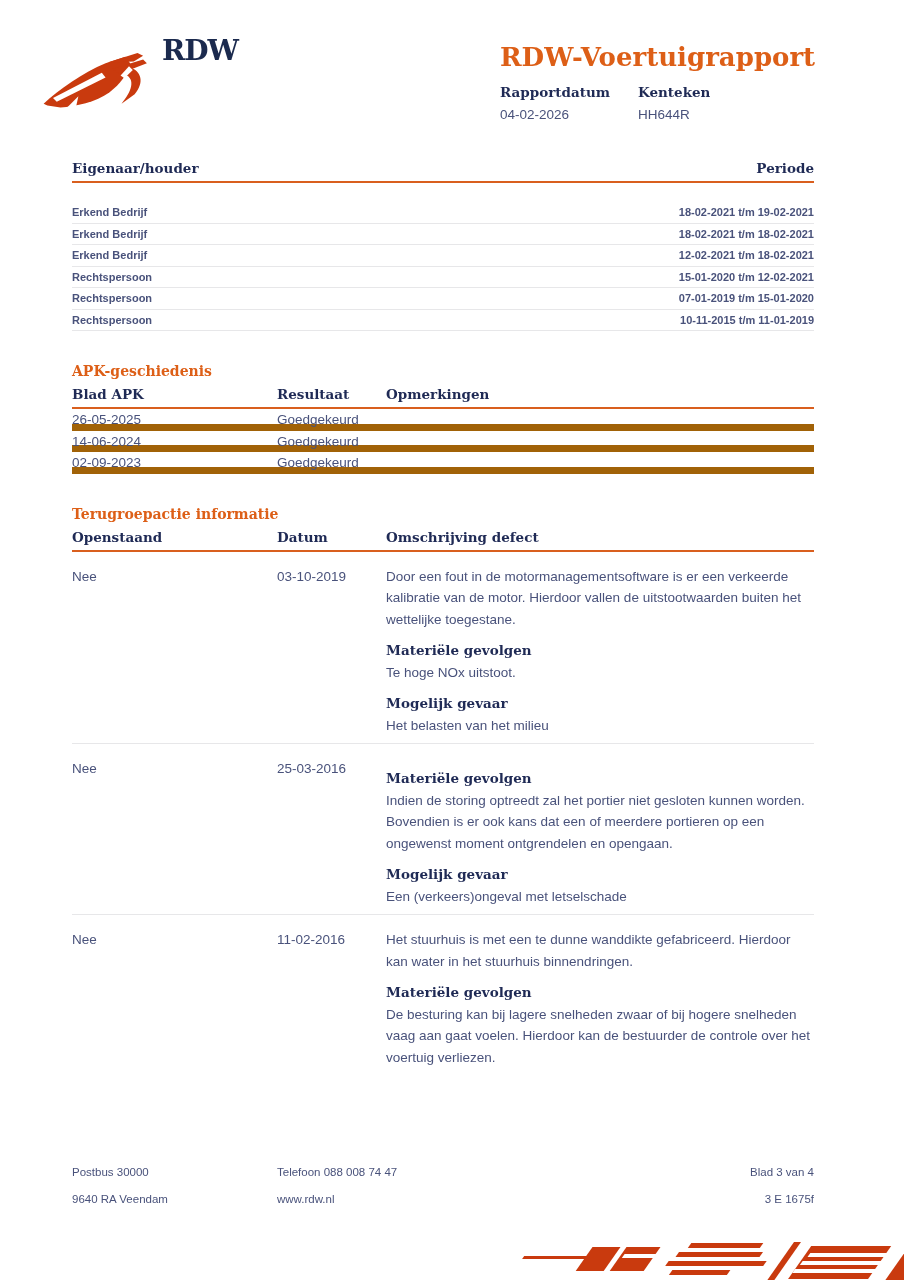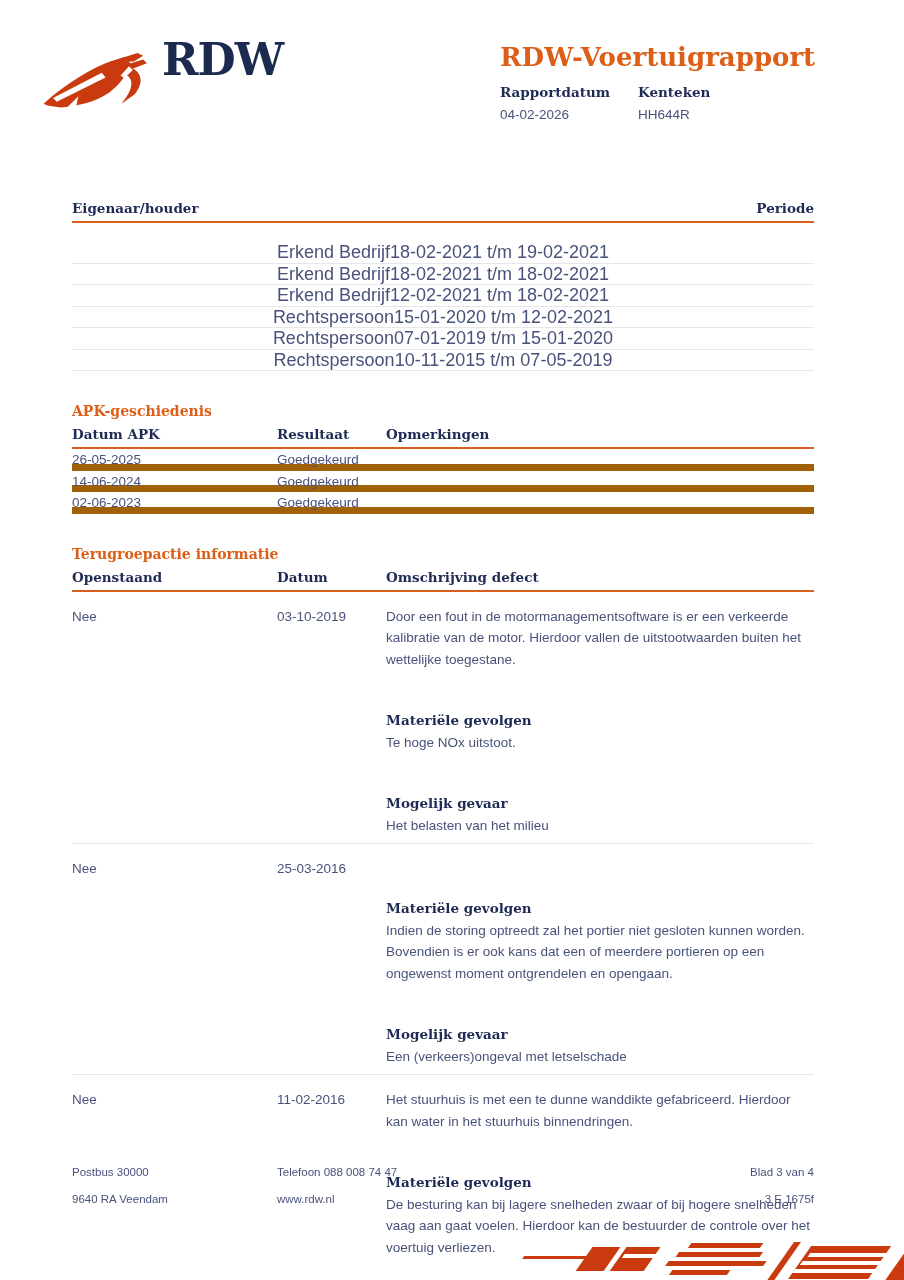"RDW" .logo-text { font-size: 44px -> 28px }
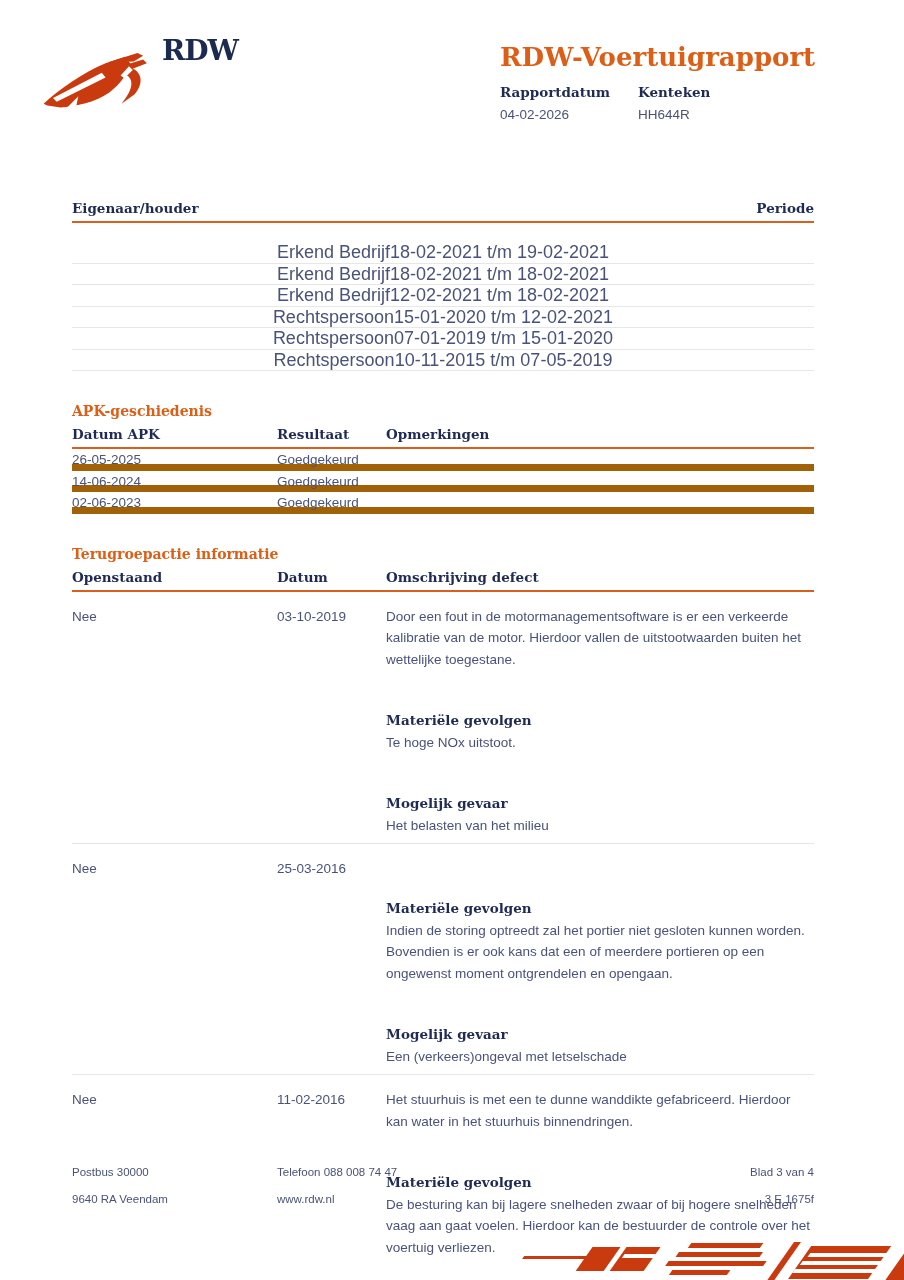"Eigenaar/houder" .thead2 { margin-top: 40px -> none }
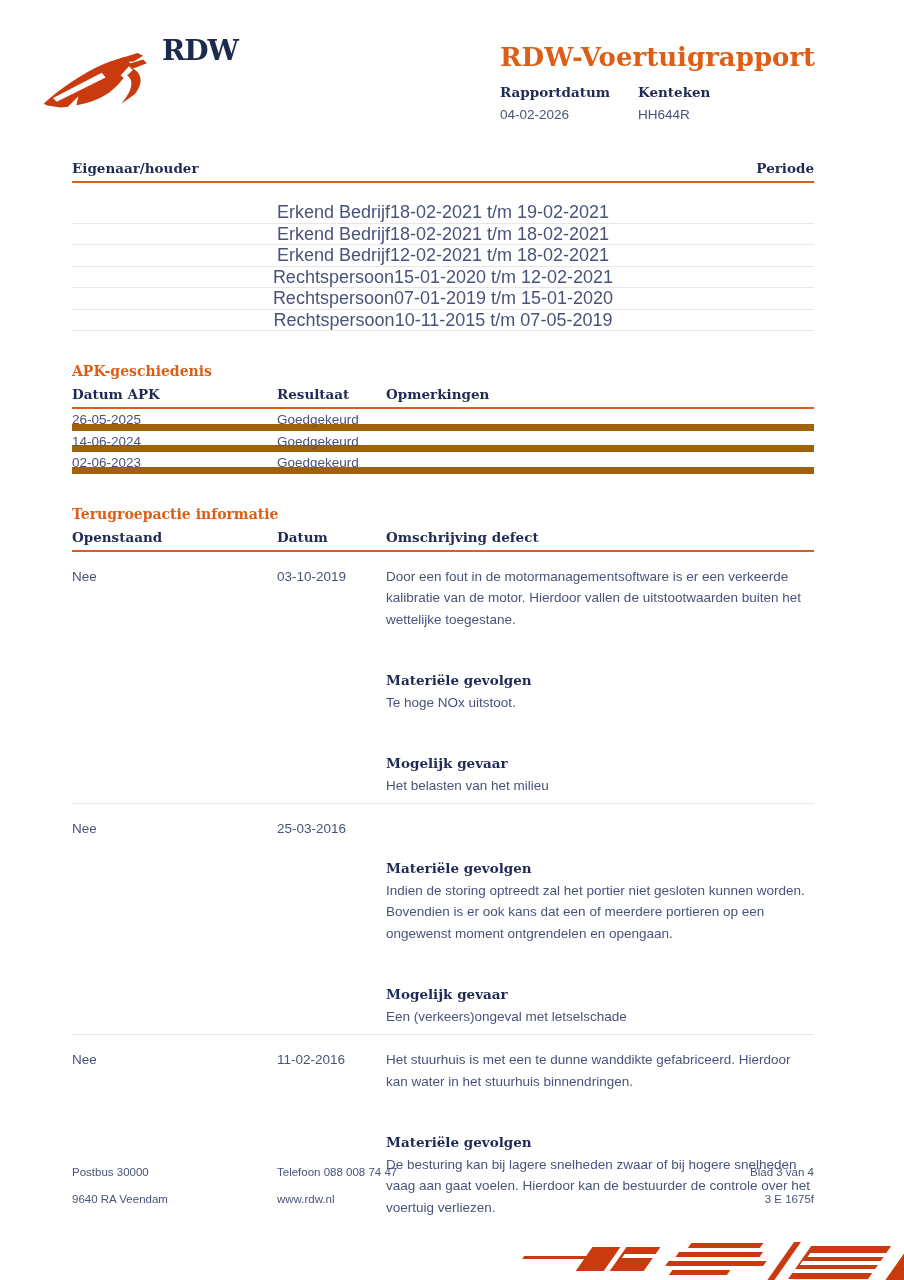"Erkend Bedrijf" .row2 { font-size: 18px -> 11px; font-weight: none -> bold; justify-content: center -> space-between }
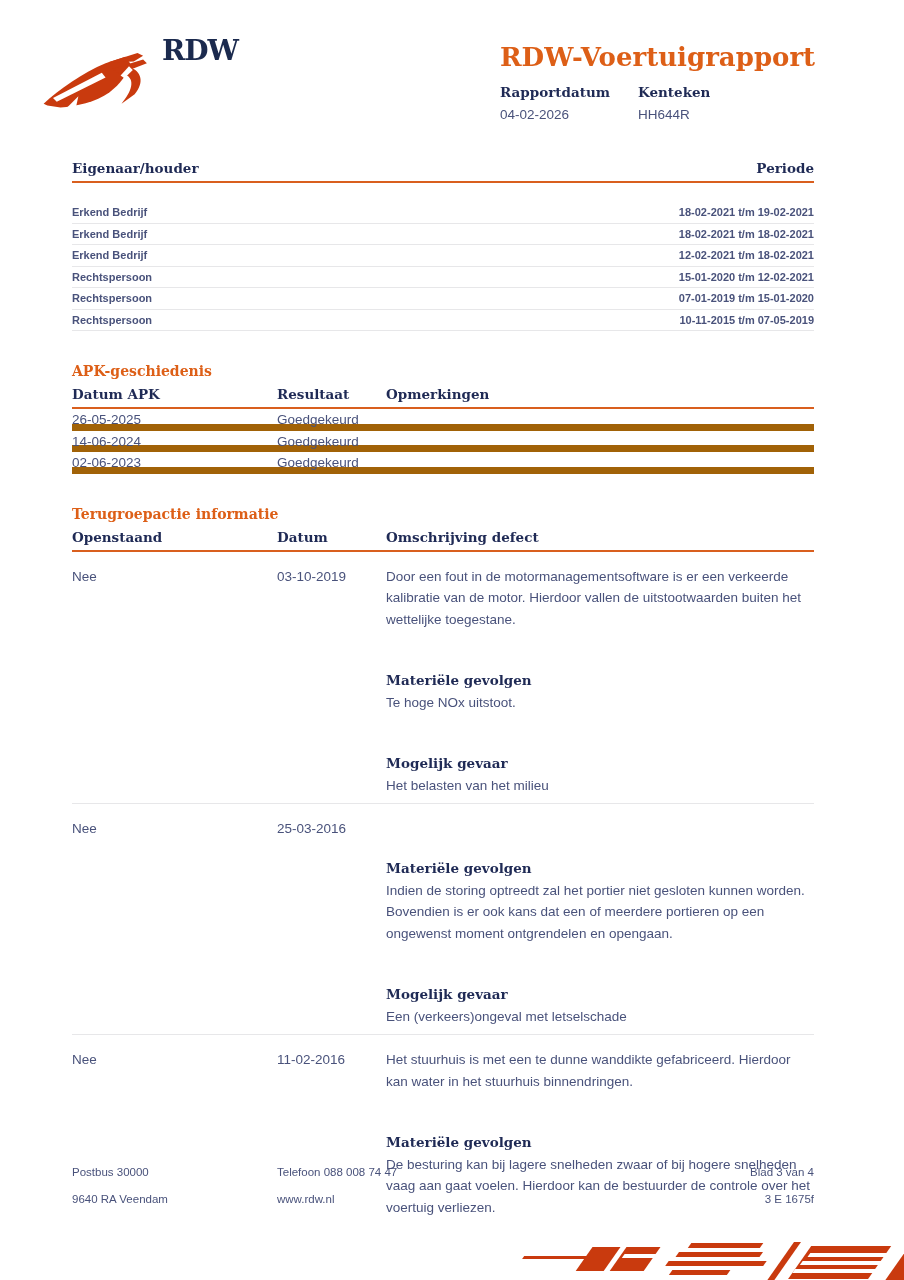"10-11-2015 t/m 07-05-2019" span { text: 07-05-2019 -> 11-01-2019 }
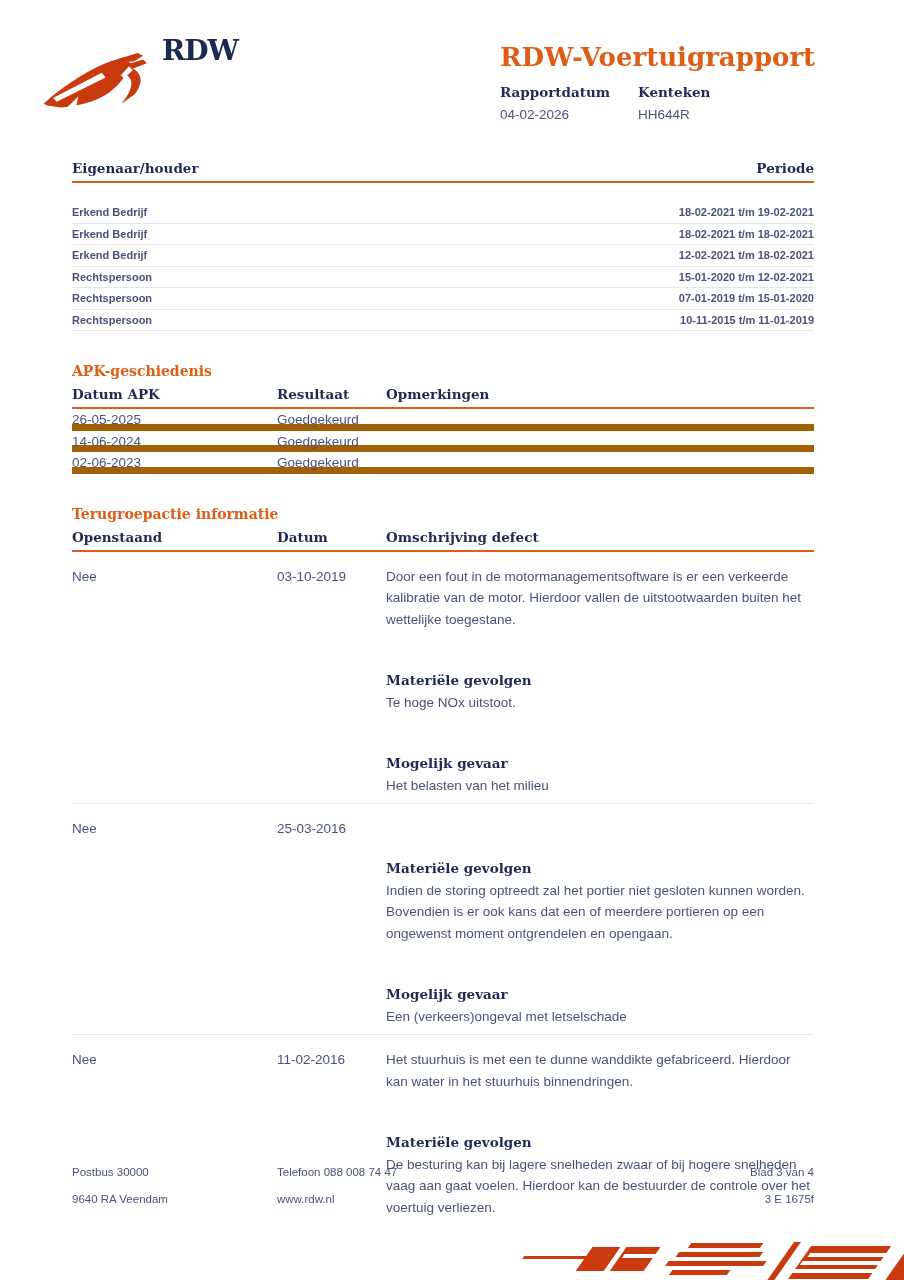"Datum APK" span.slab { text: Datum -> Blad }
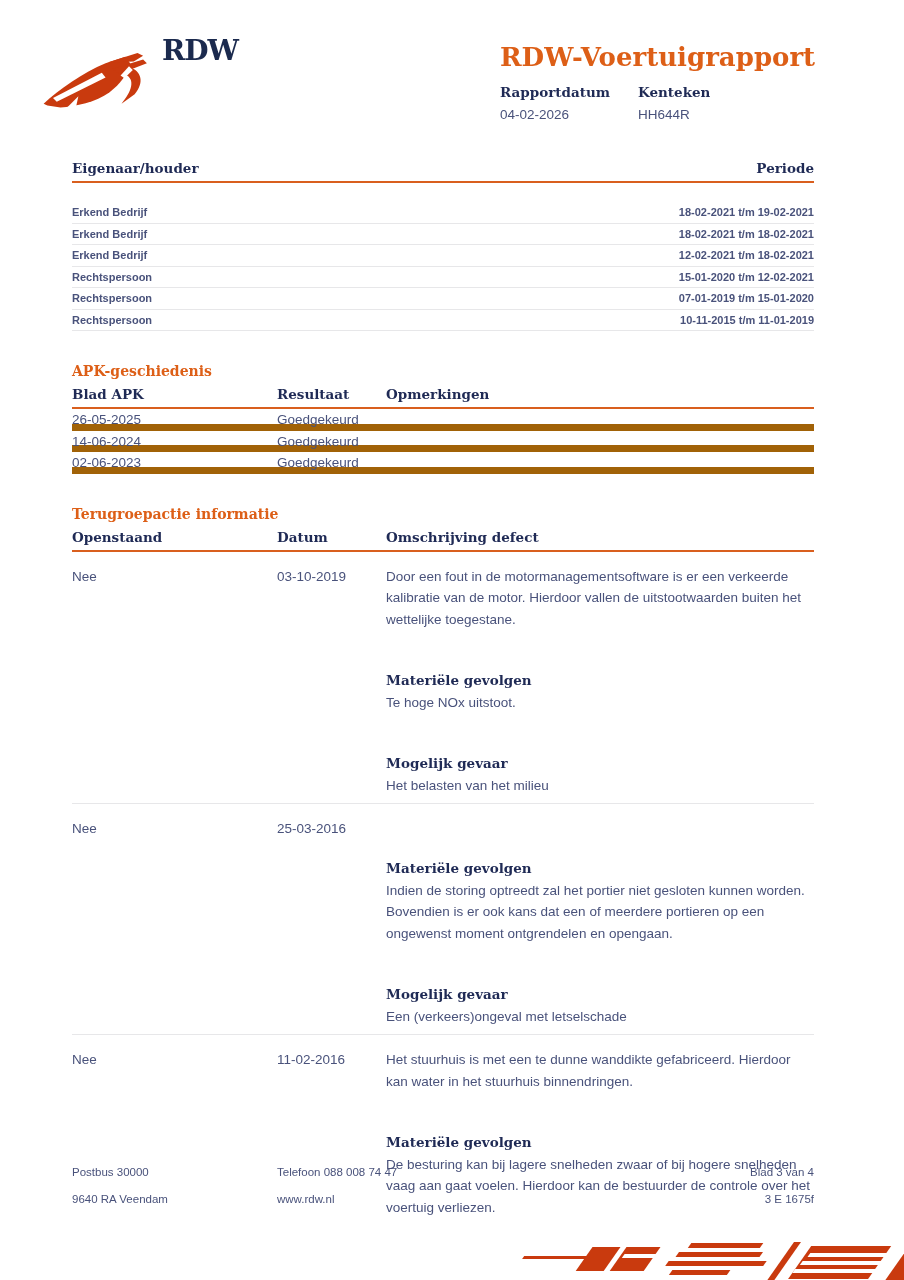"02-06-2023" span { text: 02-06-2023 -> 02-09-2023 }
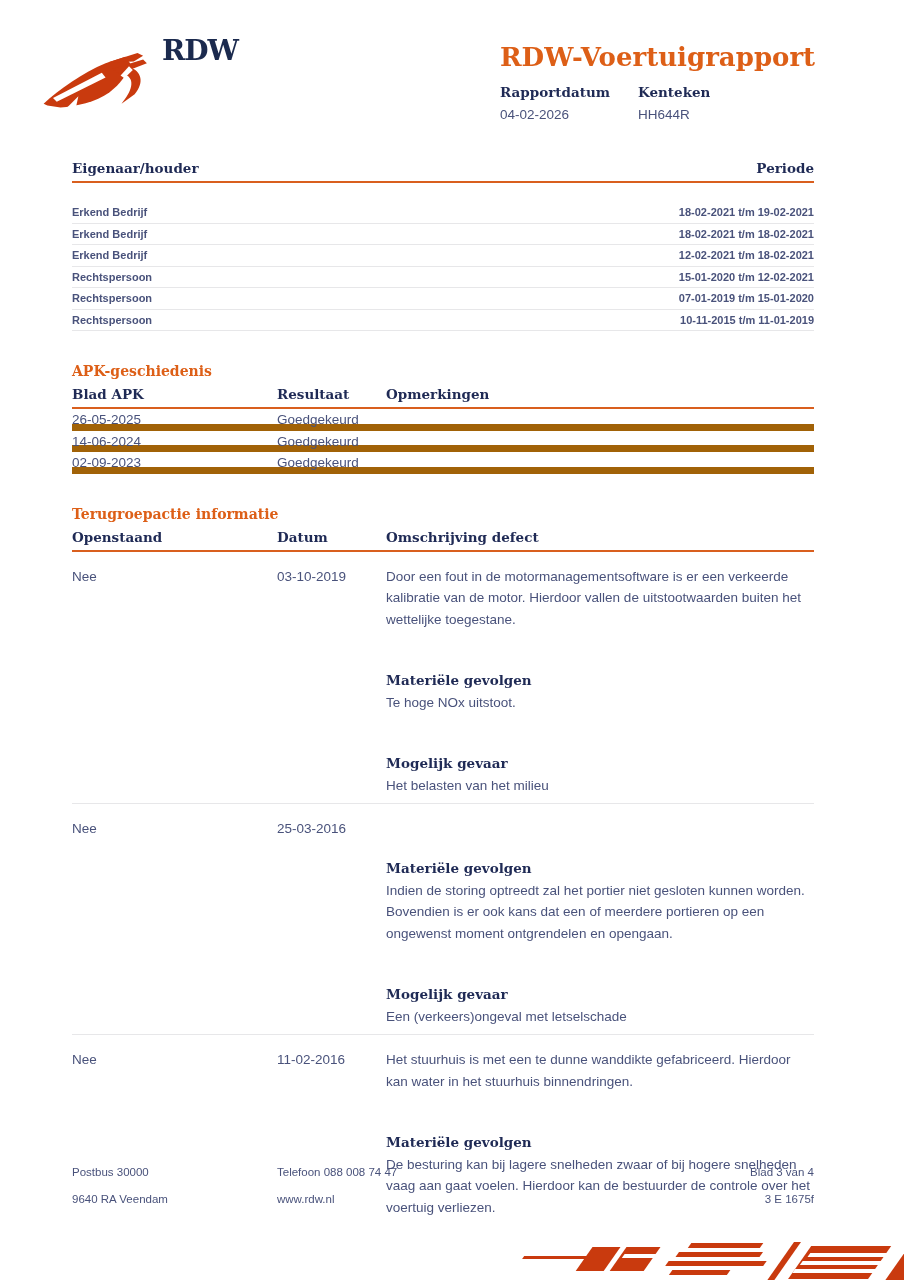"Materiële gevolgen" .sub-label { margin-top: 40px -> 10px }
